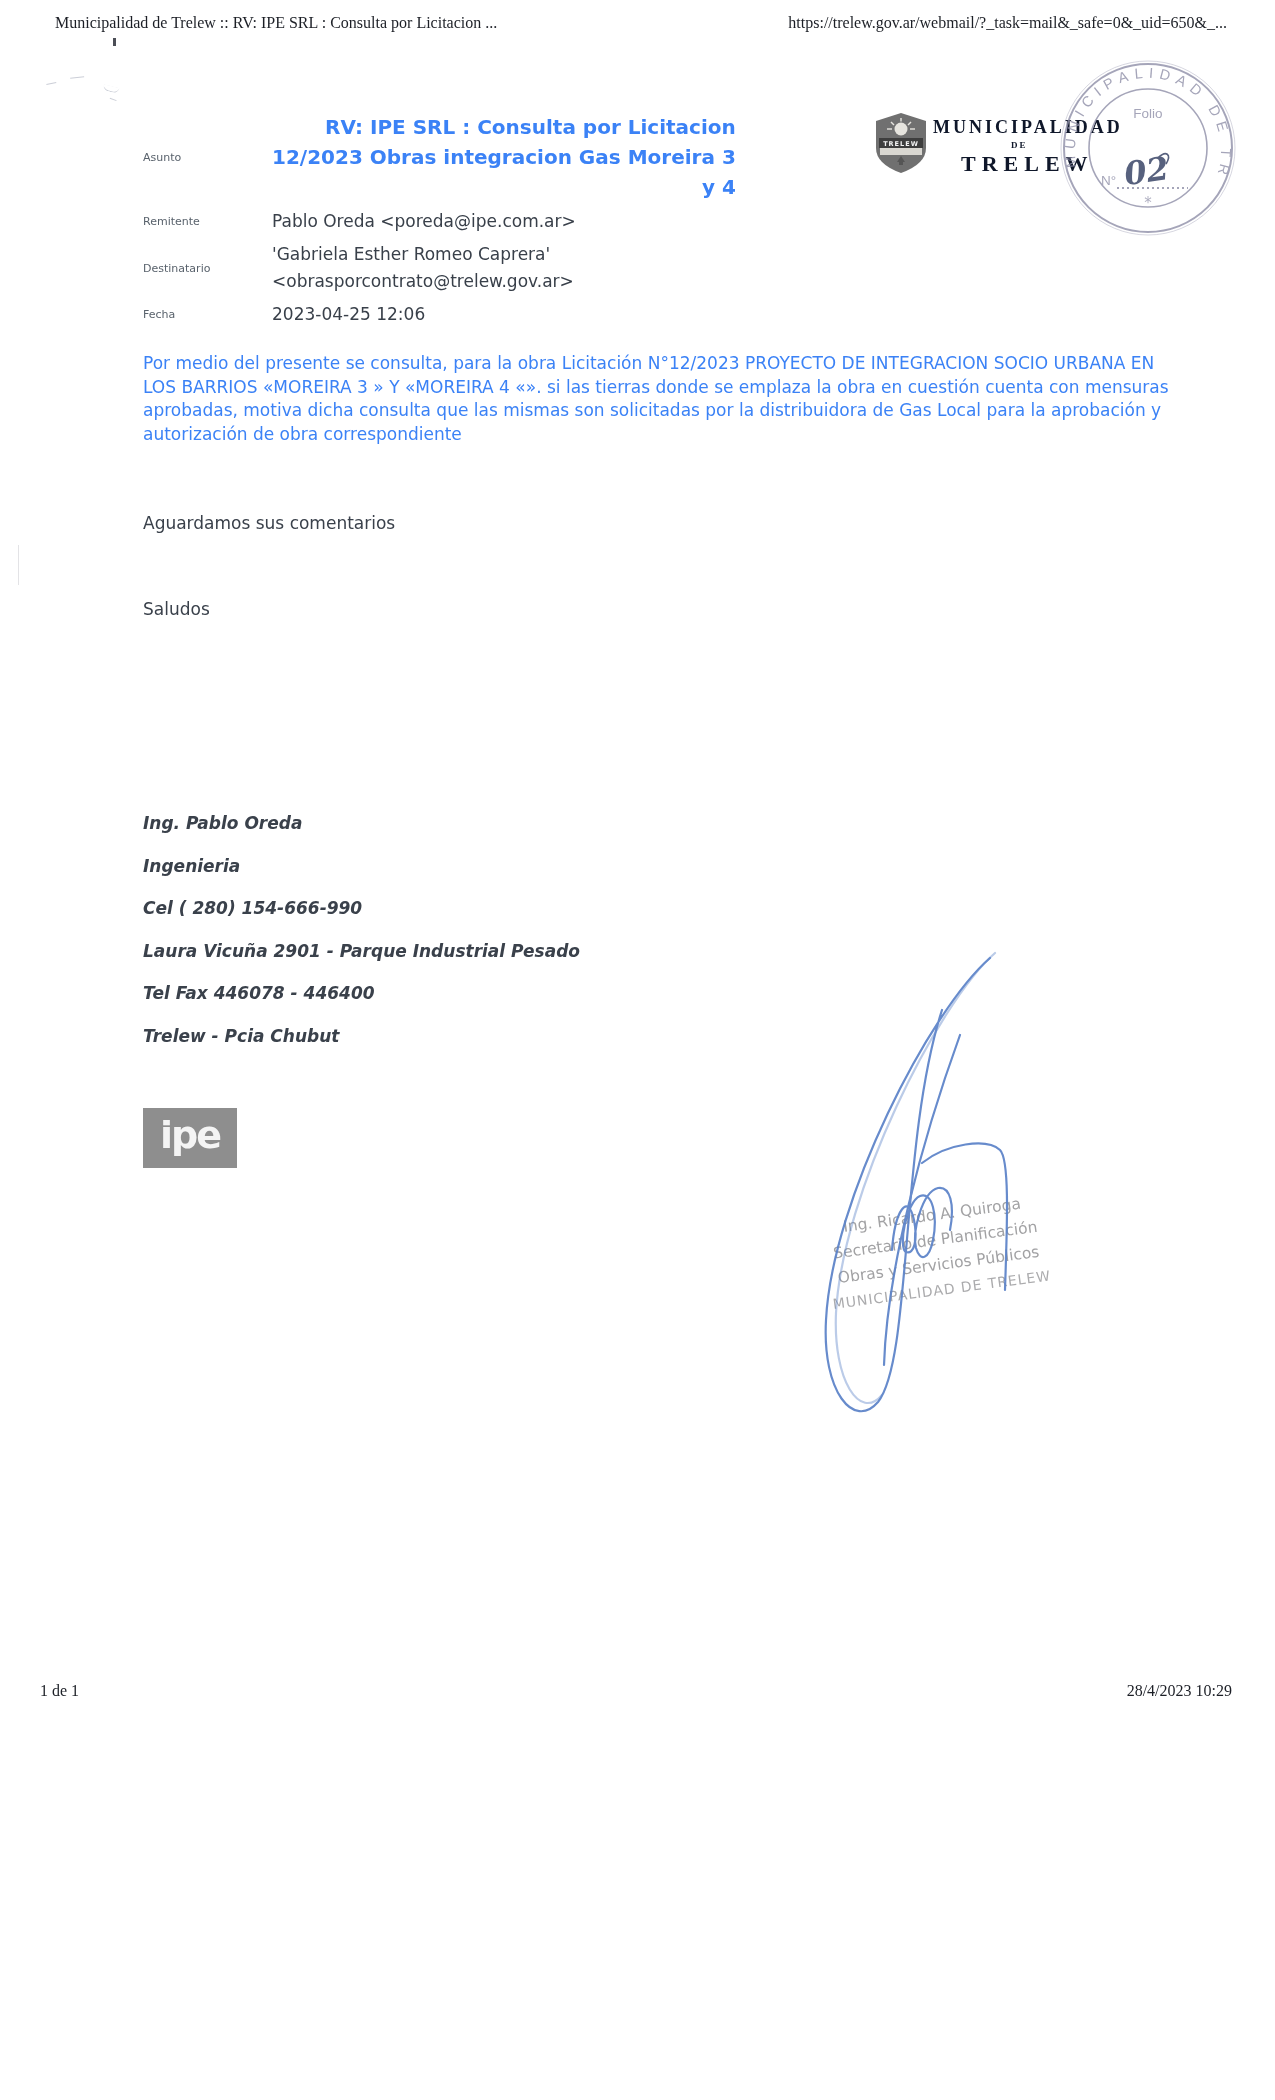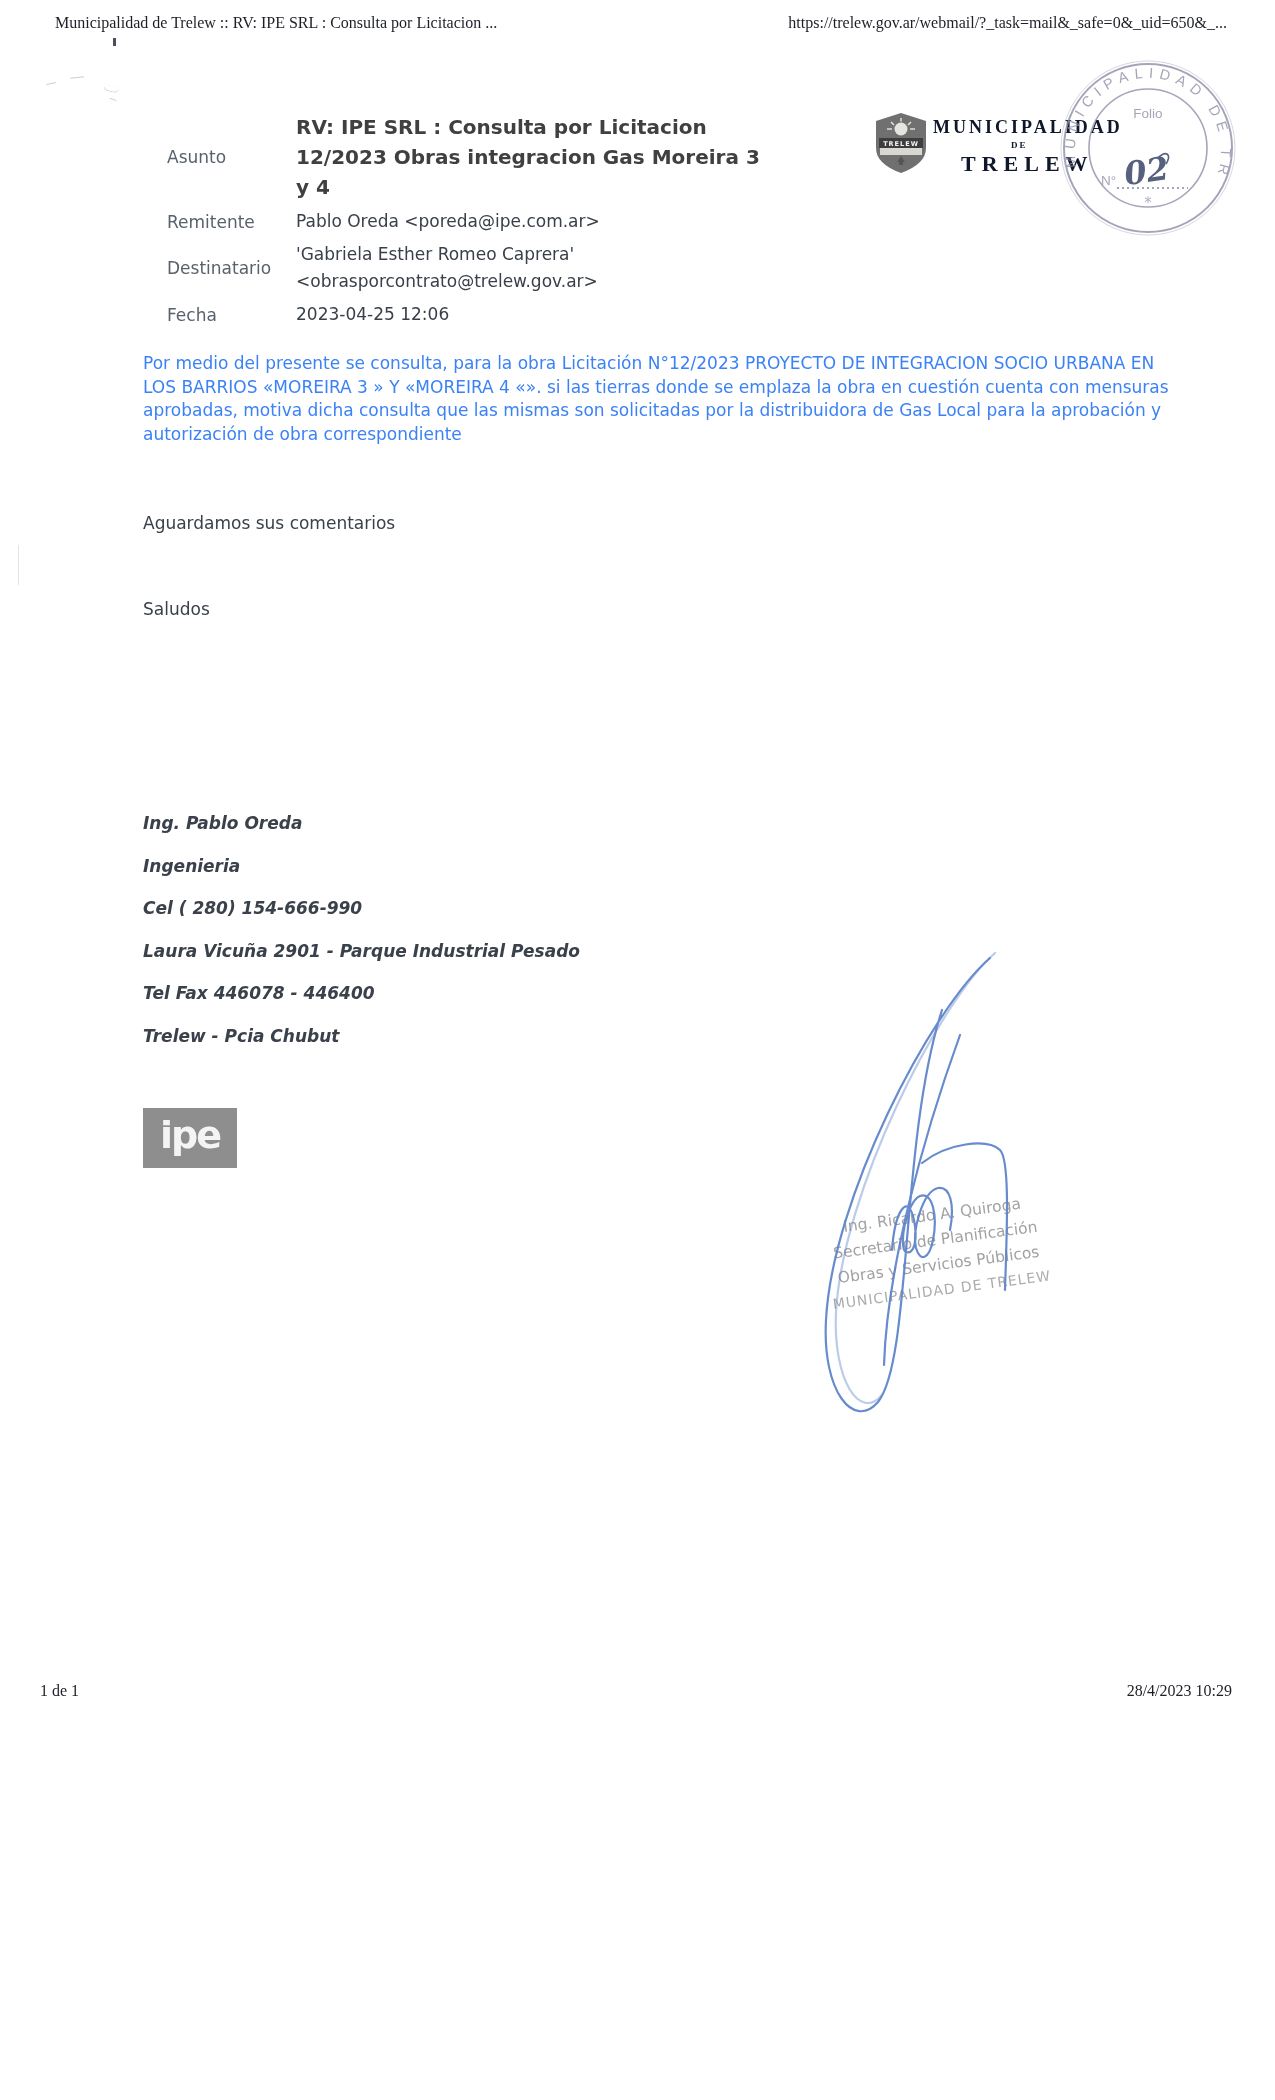"RV: IPE SRL : Consulta" .subject-line { color: #404040 -> #3b82f6; text-align: none -> right }
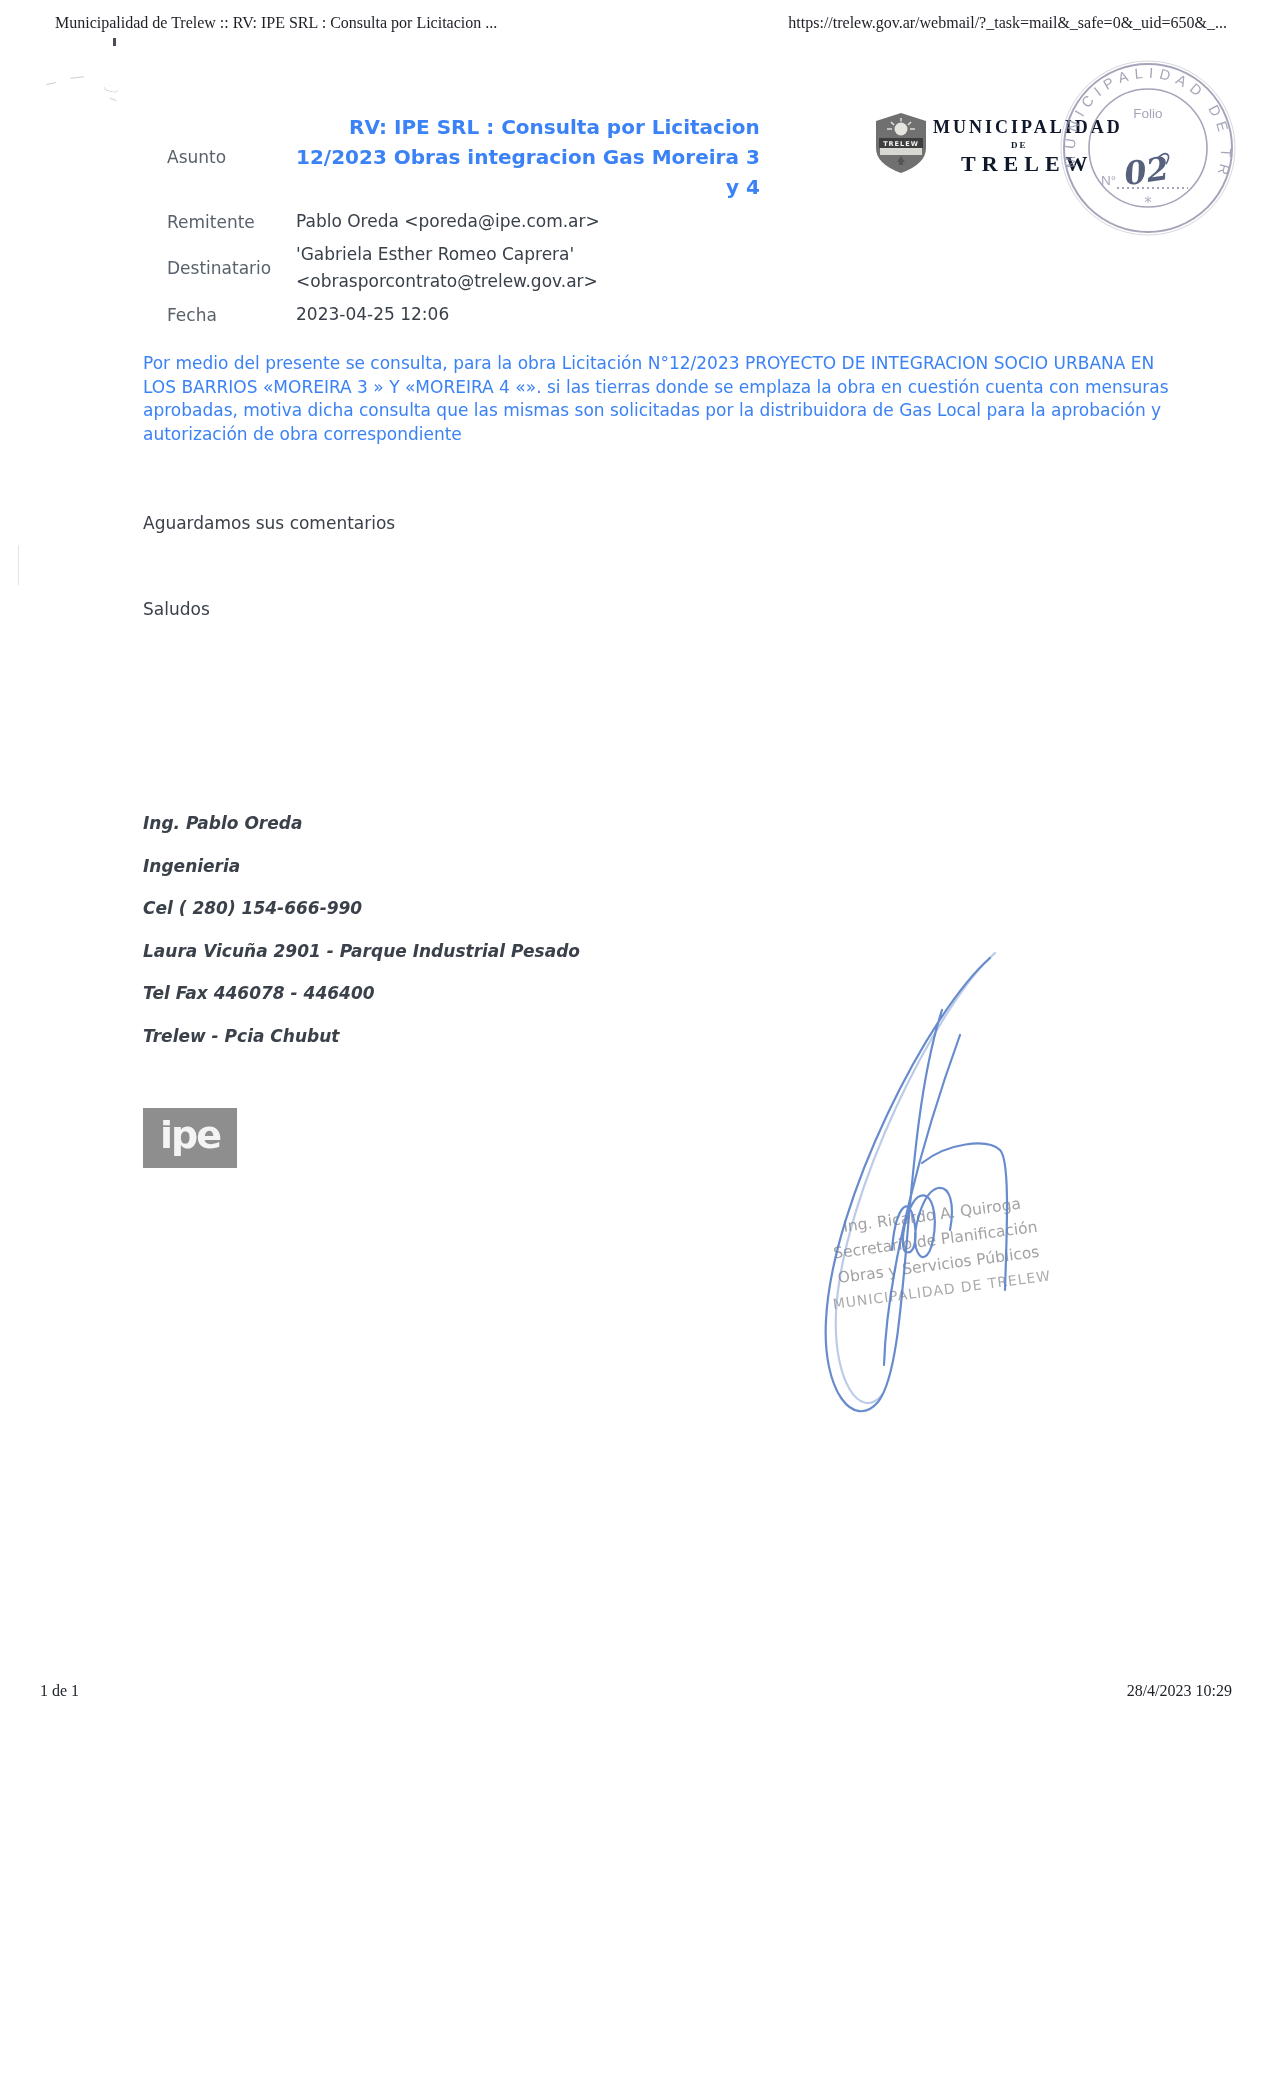"Asunto" .flabel { font-size: 17px -> 11px; margin-left: 24px -> none }
